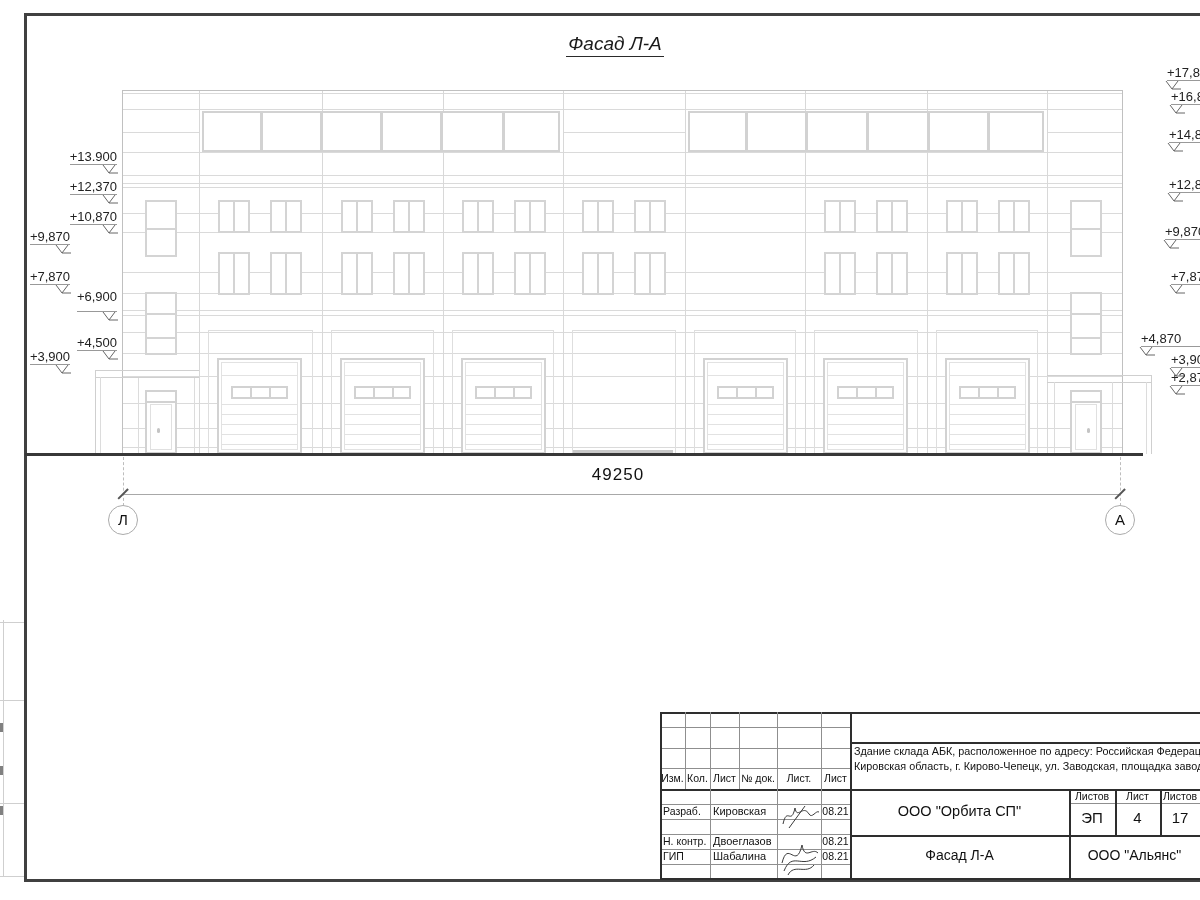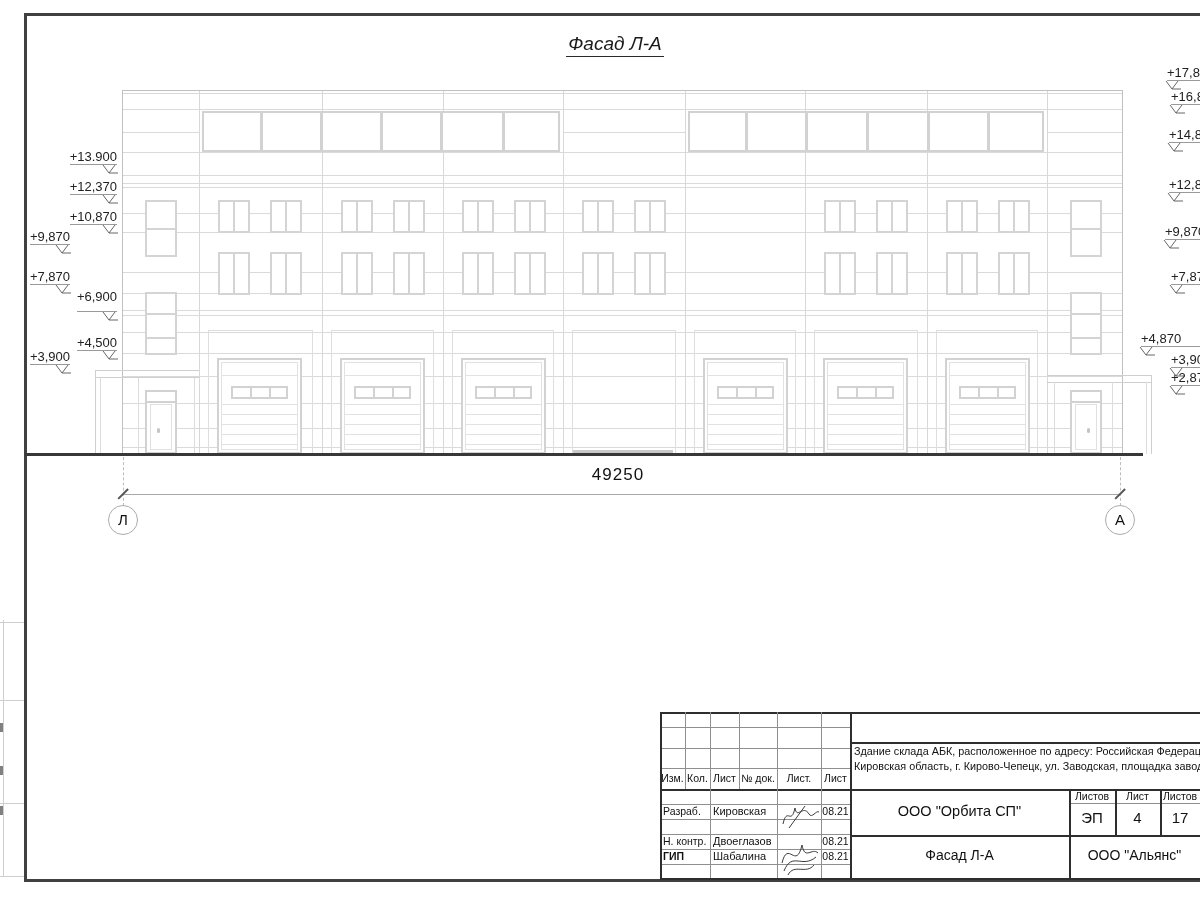"ГИП" div.tb-cell { font-weight: bold -> none }
